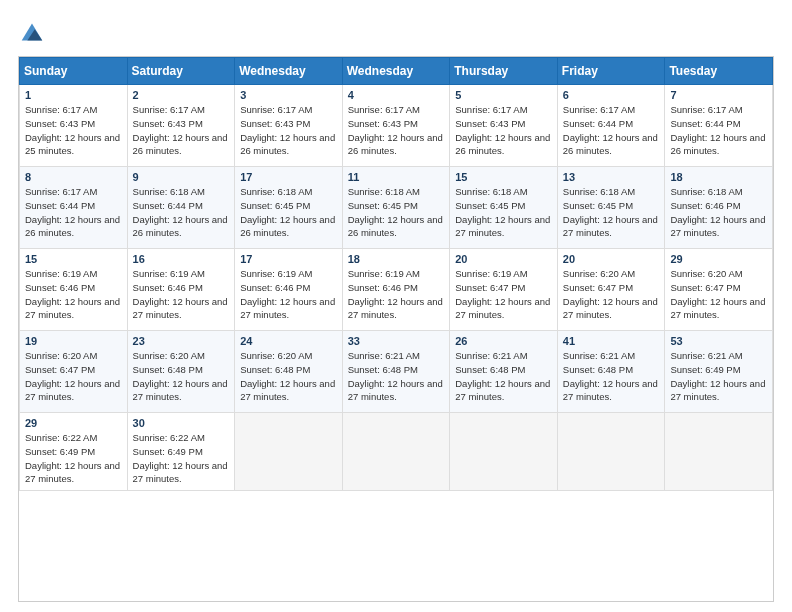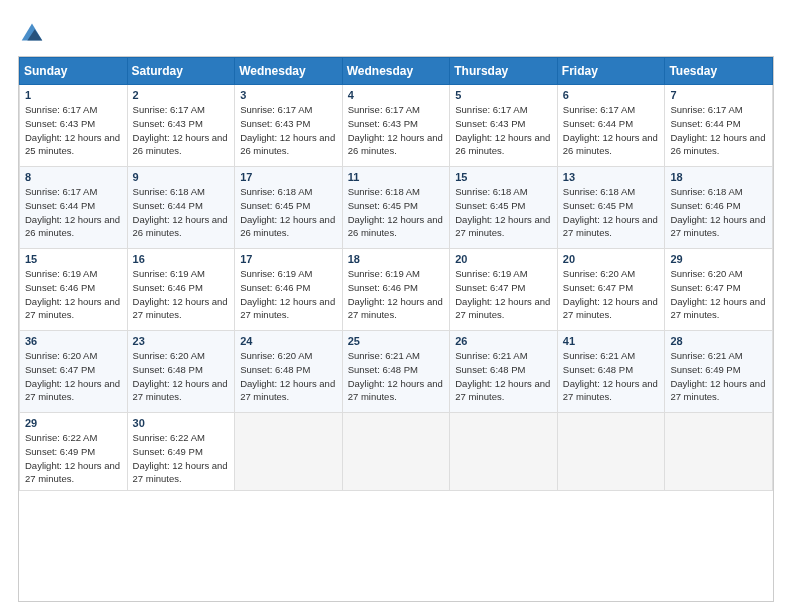"36" span.day-num { text: 36 -> 19 }
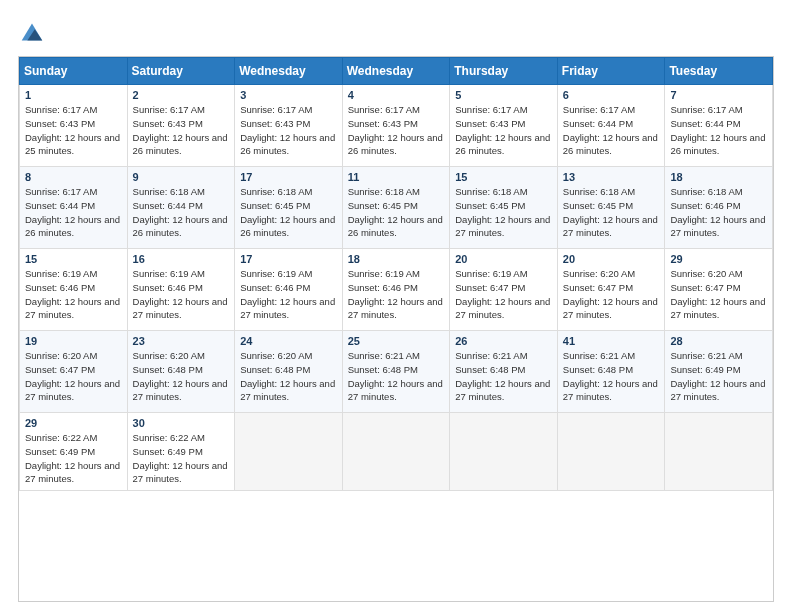"25" span.day-num { text: 25 -> 33 }
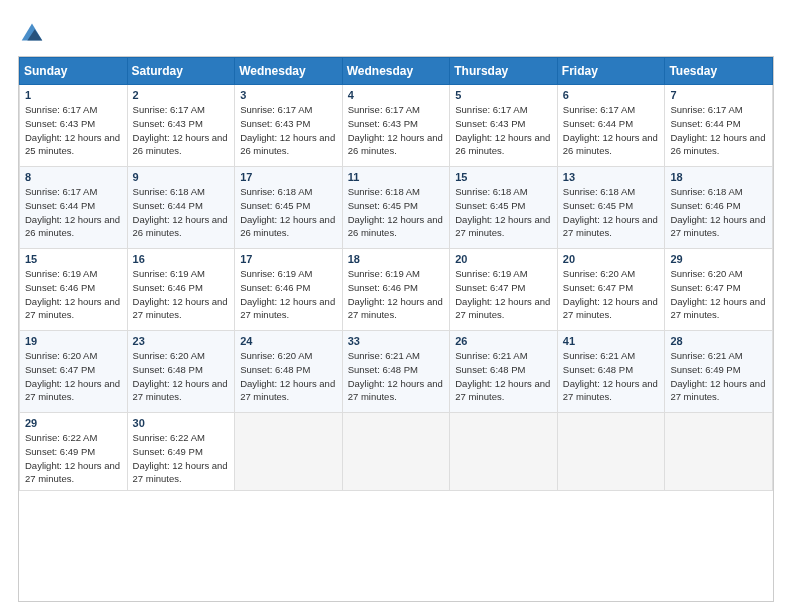"28" span.day-num { text: 28 -> 53 }
